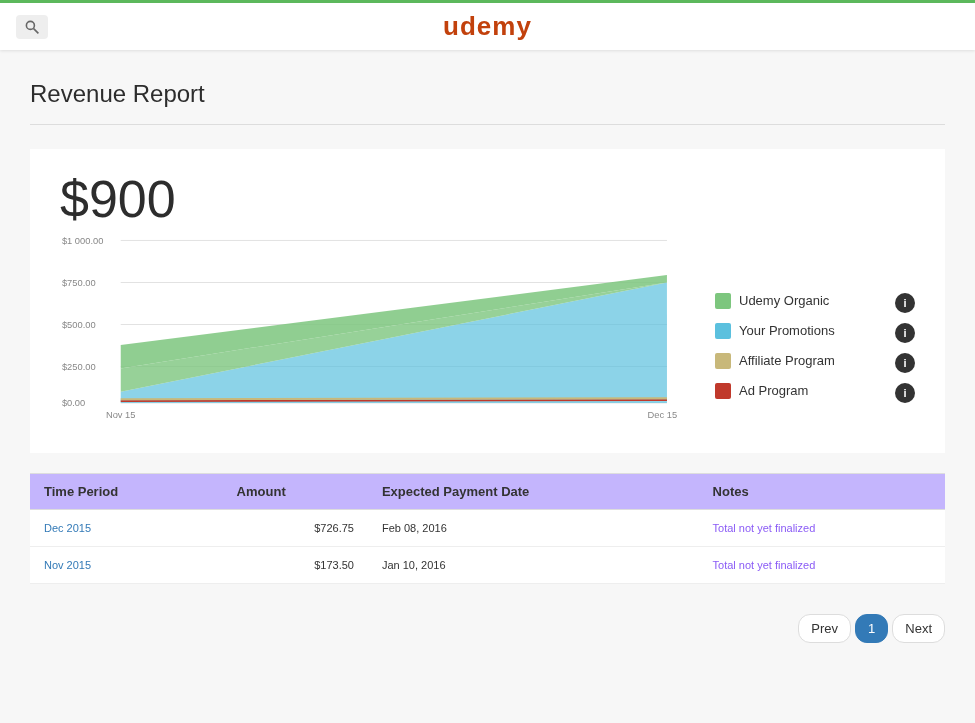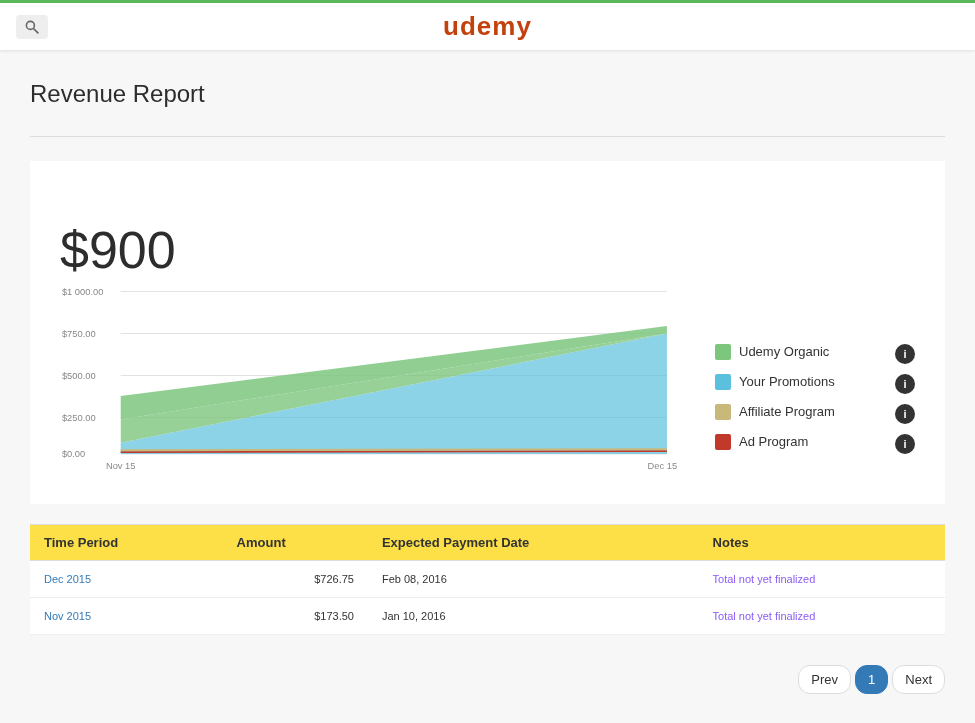"Revenue Report" h1.page-title { margin-bottom: 28px -> 16px }
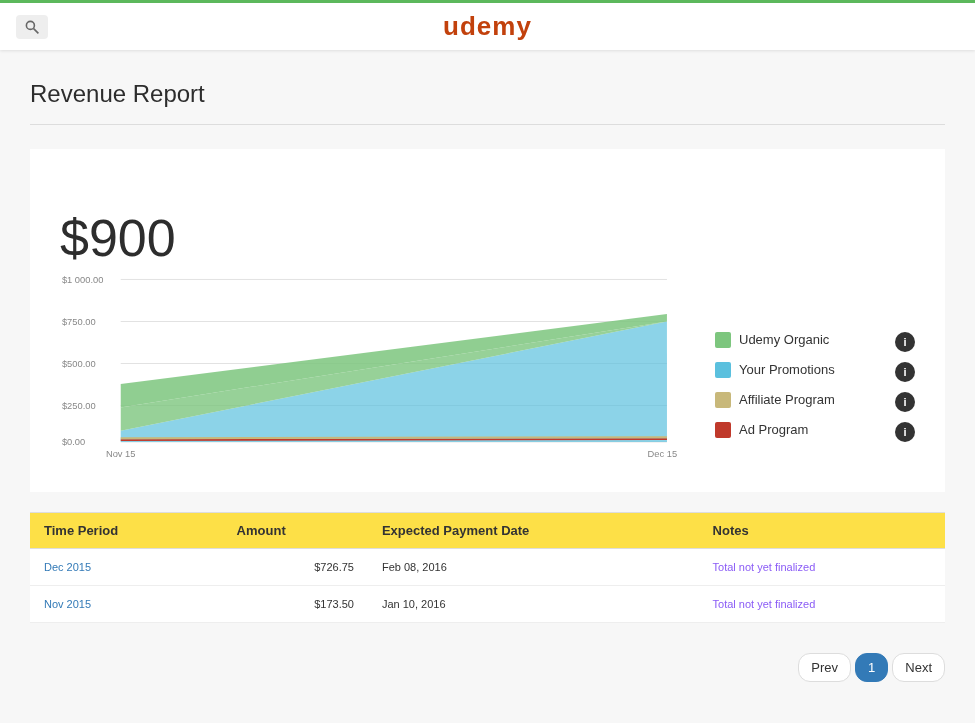"$900" .earnings-amount { margin-top: 39px -> none }
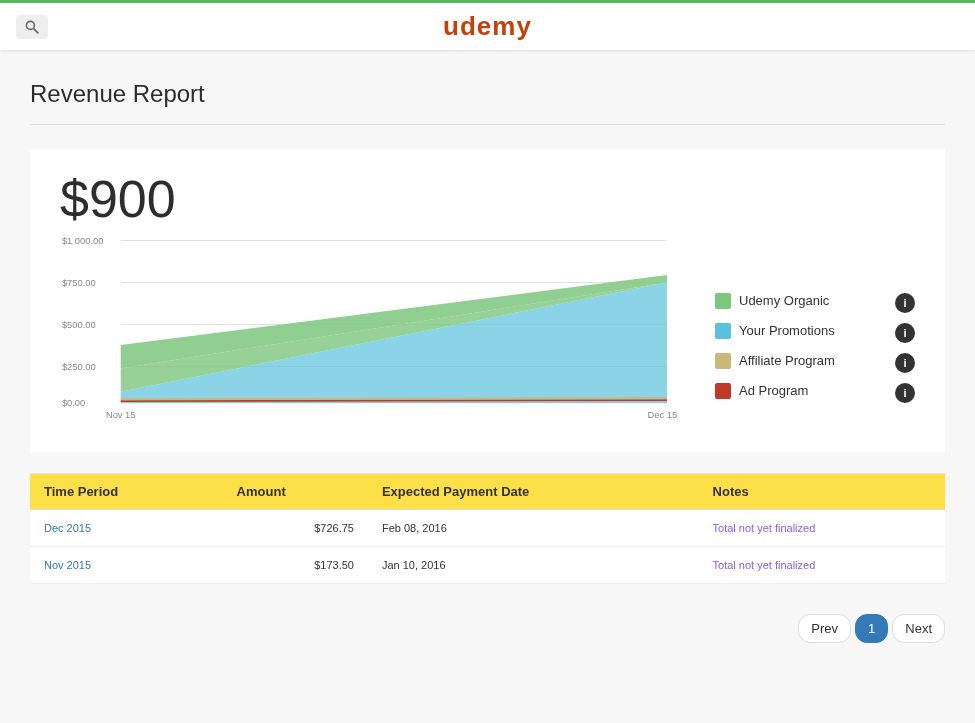"Time Period" .report-table th { background: #fde047 -> #c4b5fd }
